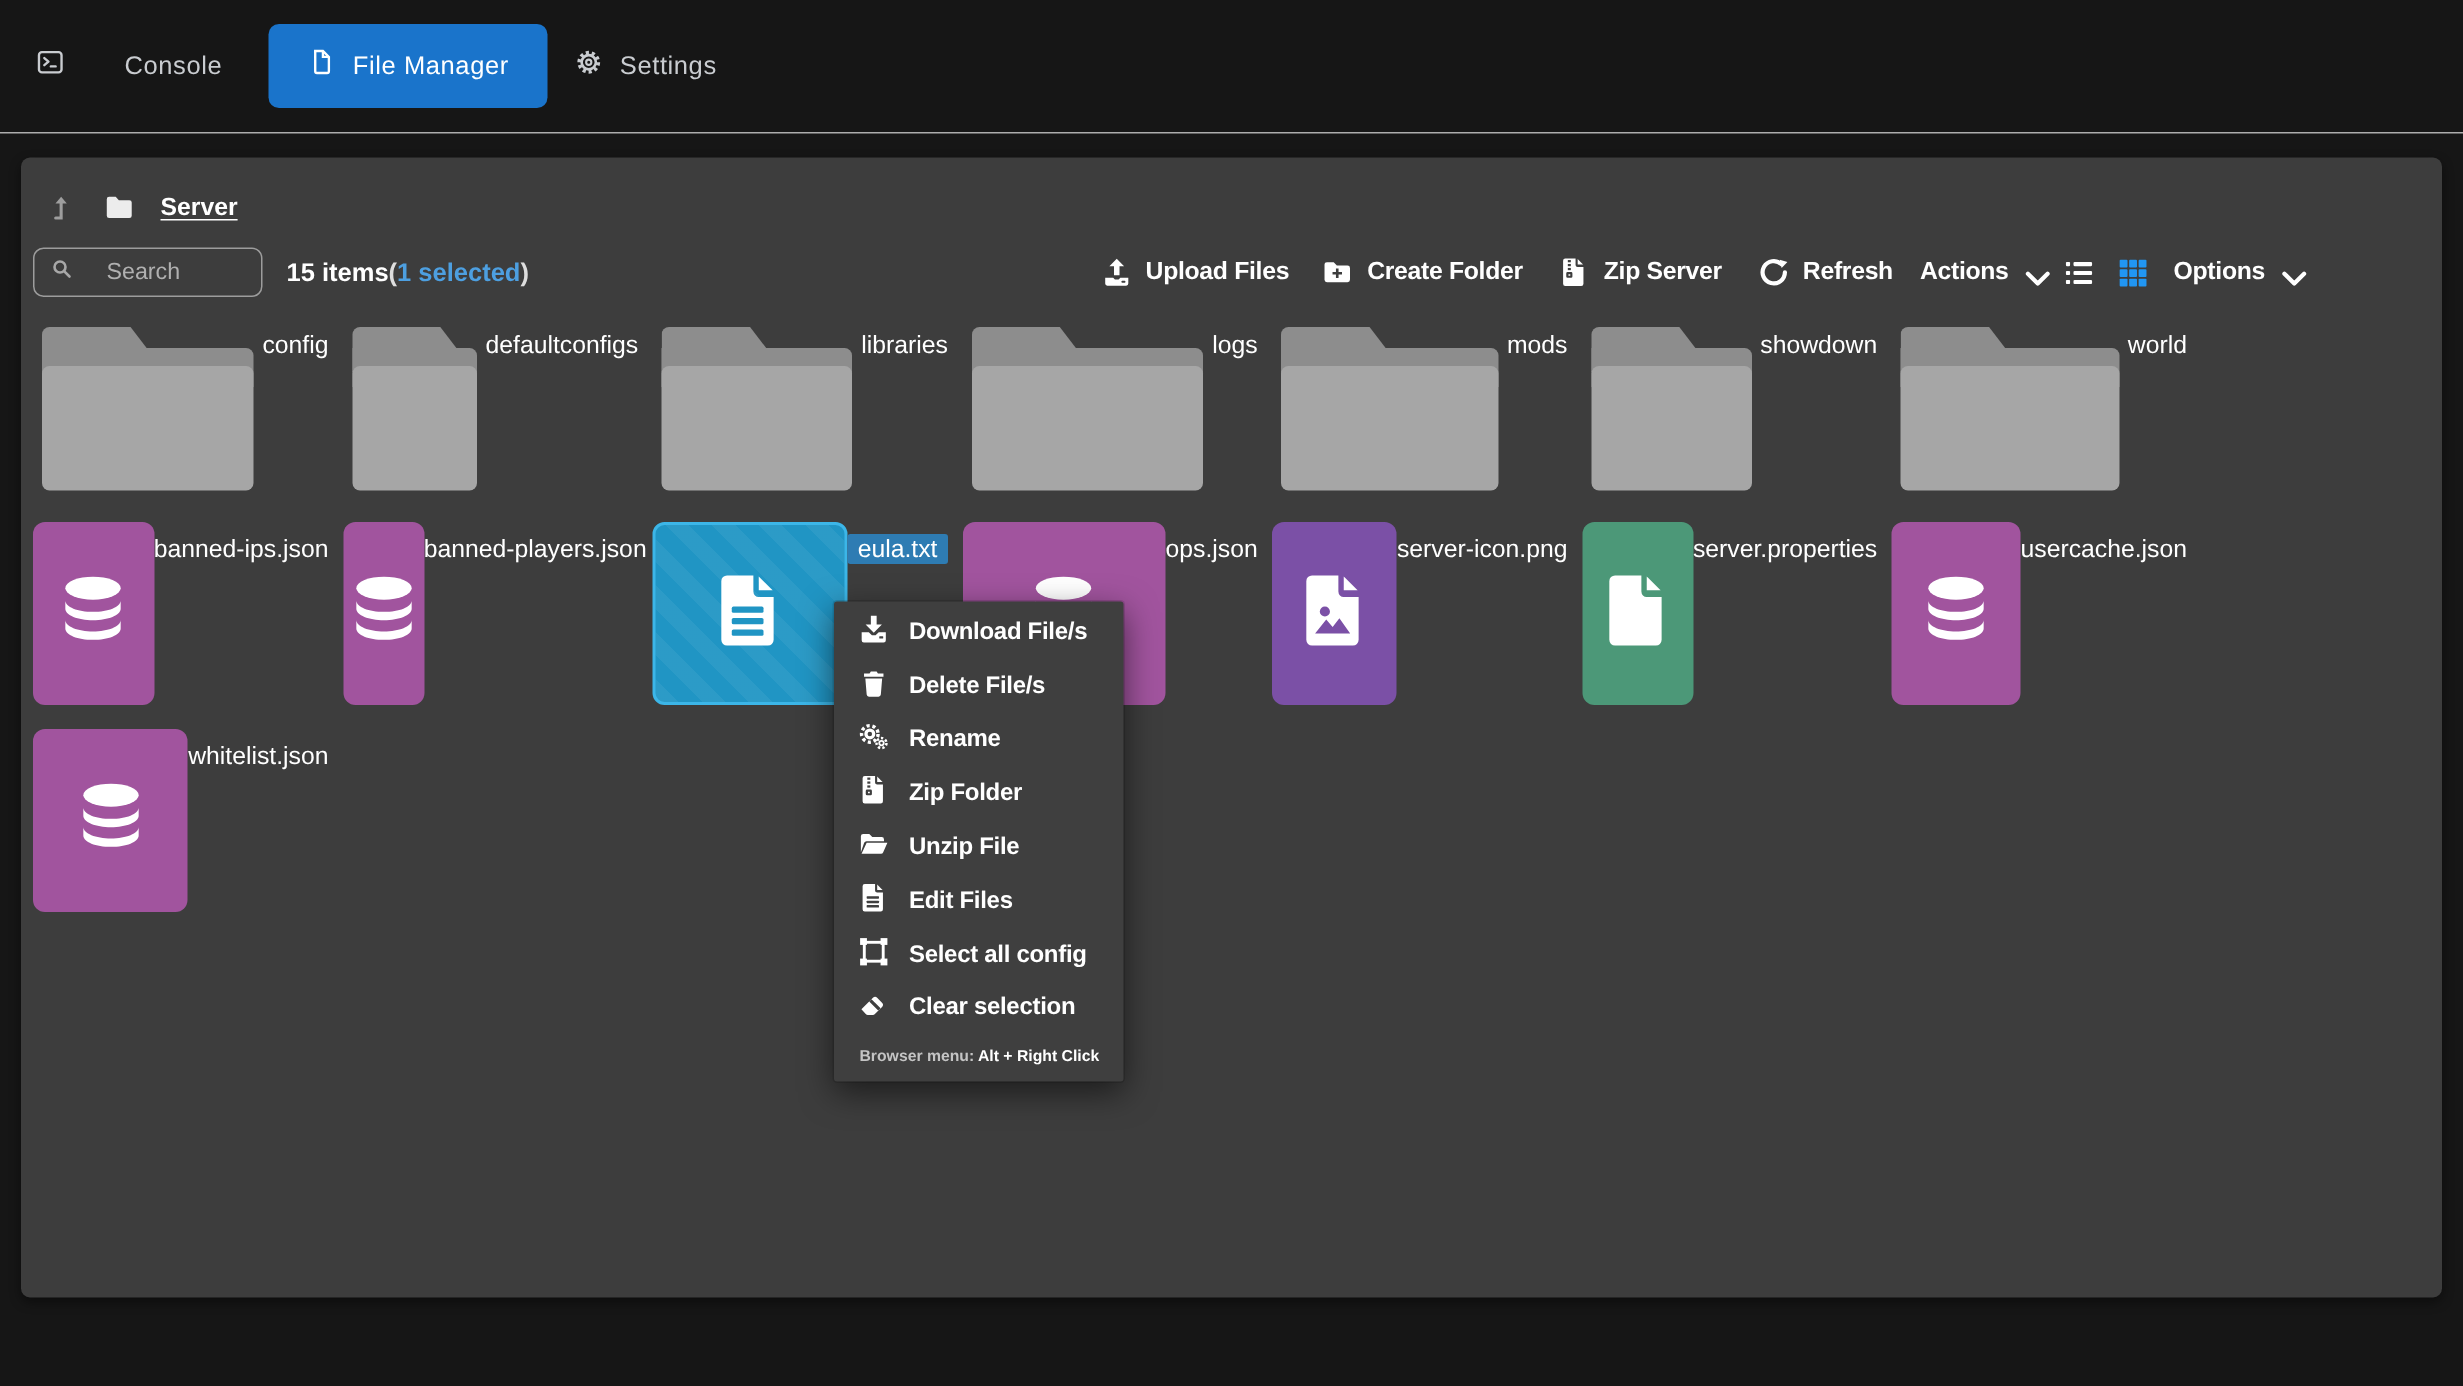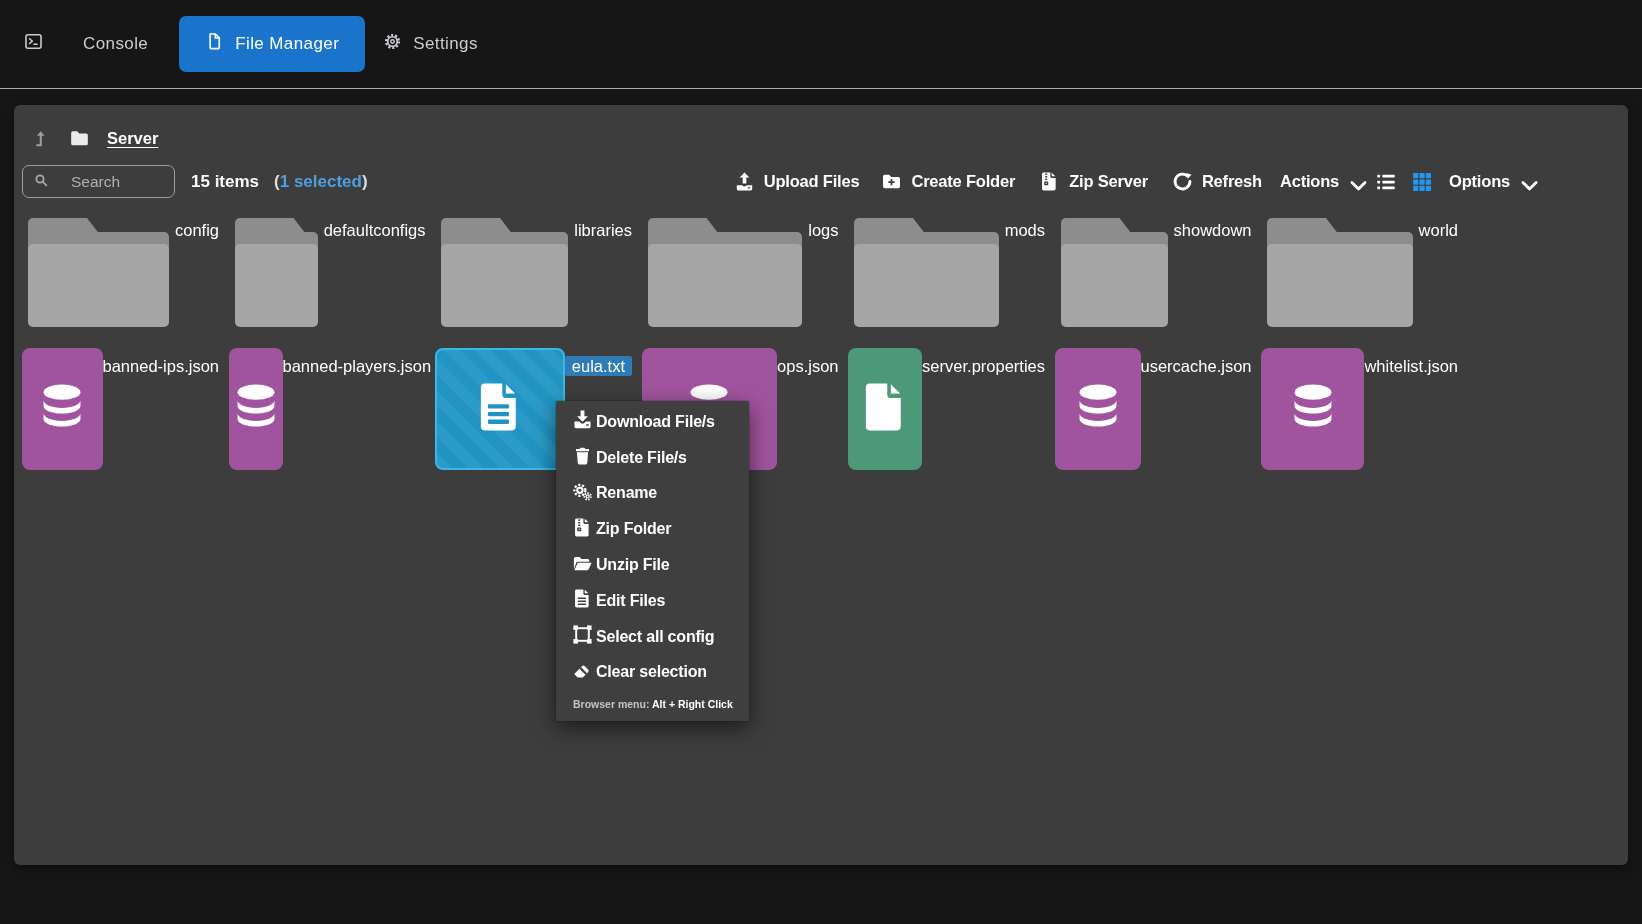"15 items" .count { gap: 15px -> 0 }
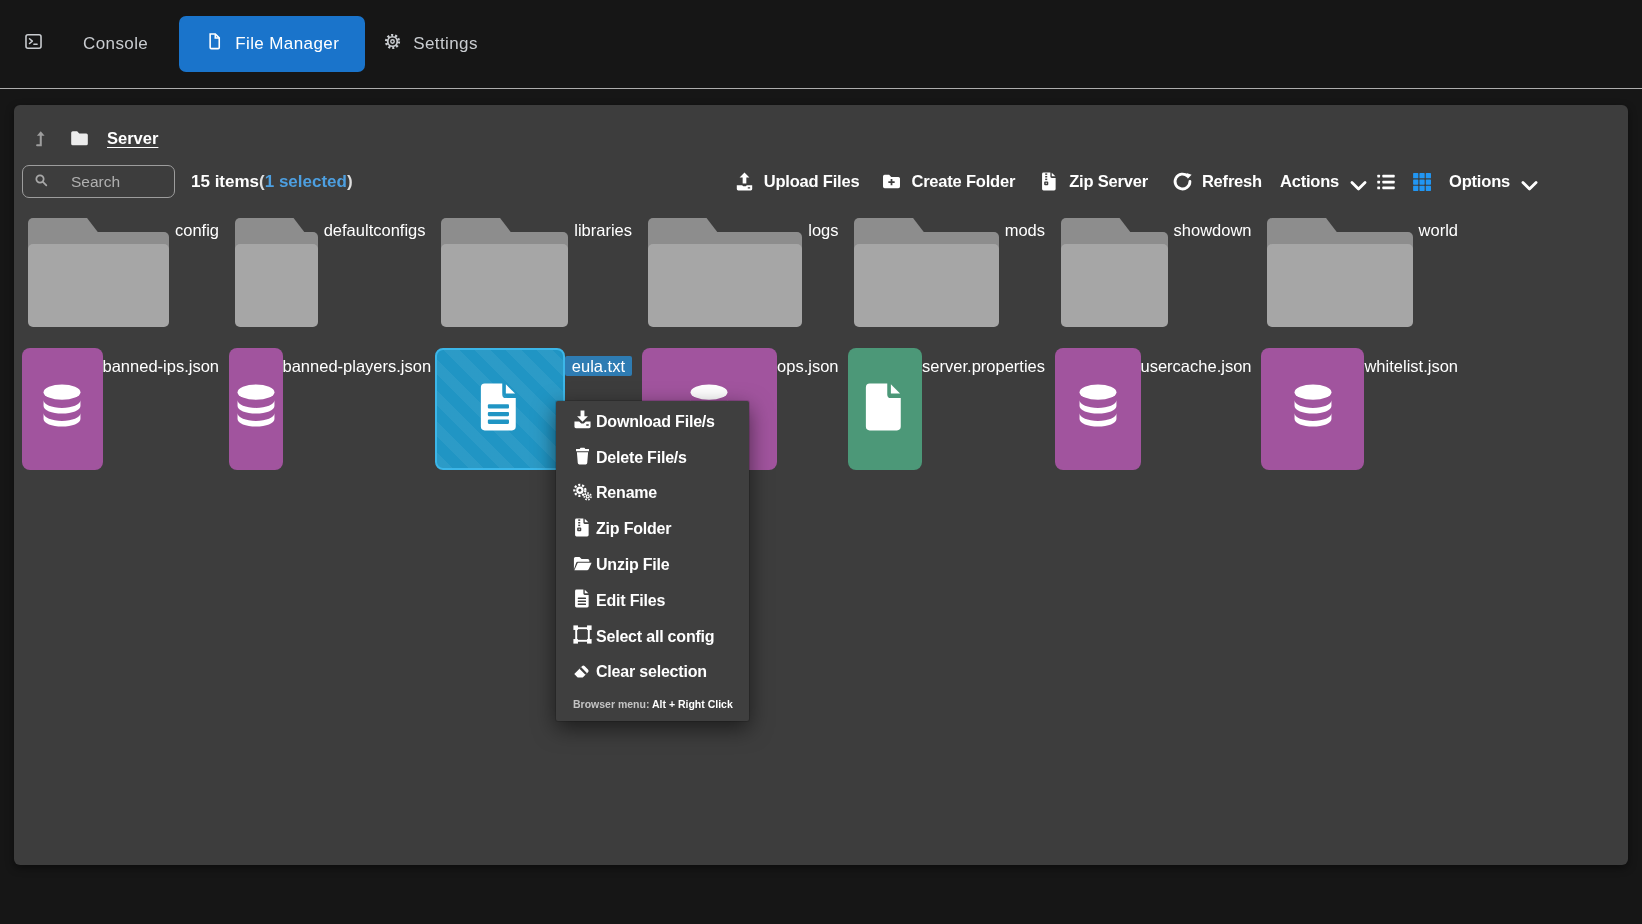"server-icon.png" div.cell { html: none -> <div> <div> <span><svg> <path></path> <path></path> <circle></circle> <path></path> </svg></span> </div> <div>server-icon.png</div> </div> }
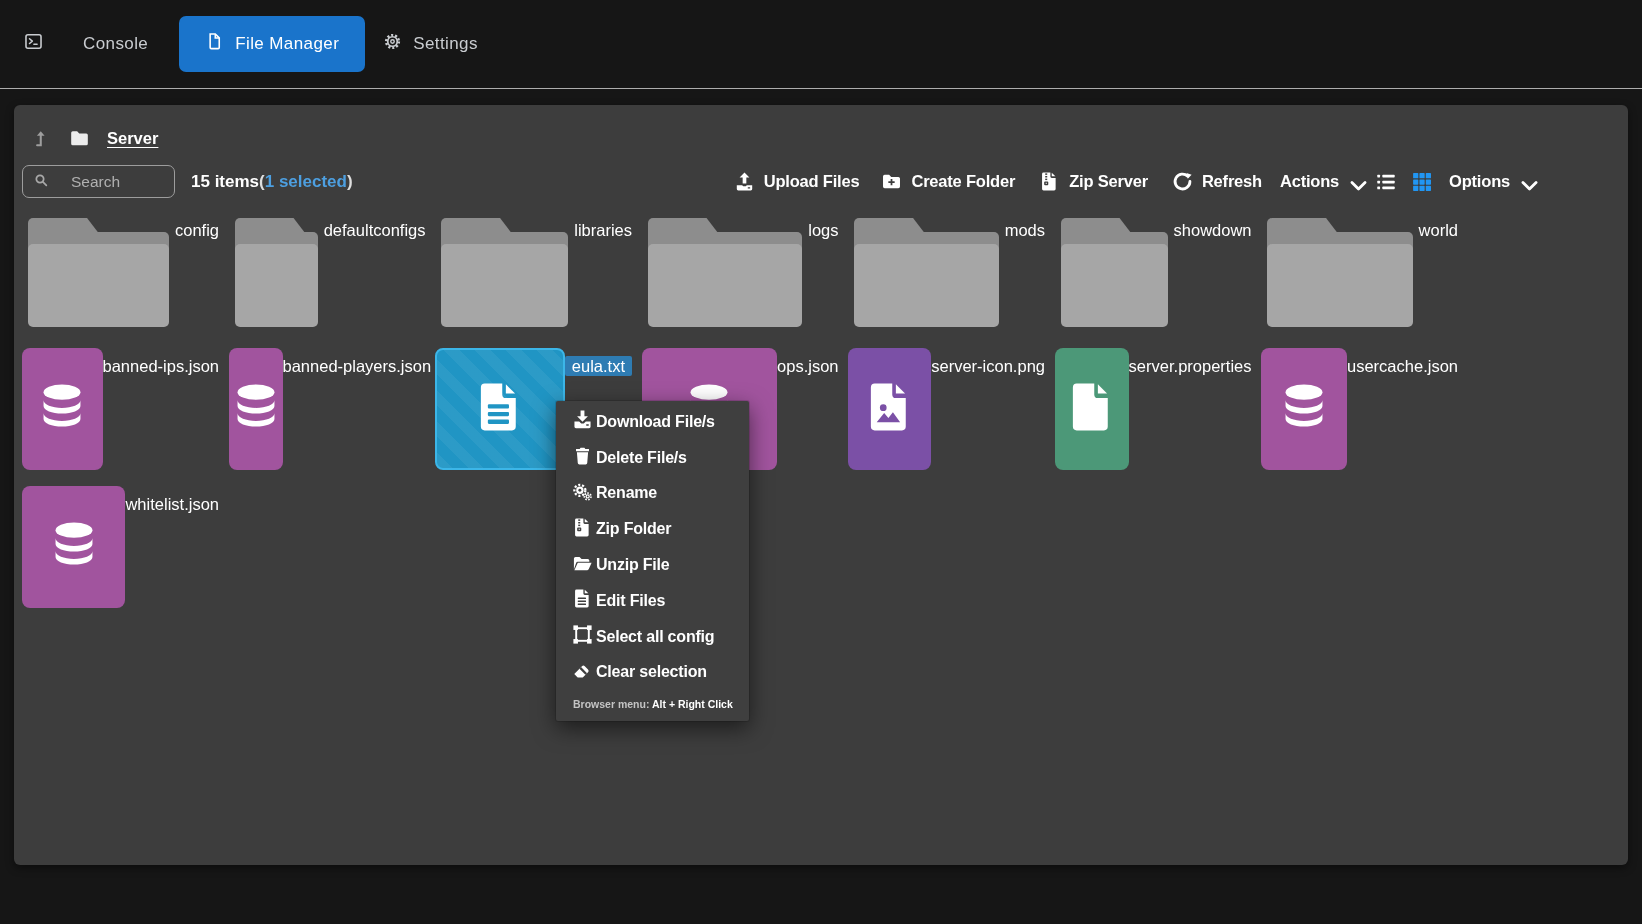"Download File/s" .menu-item { gap: 3px -> 13px }
